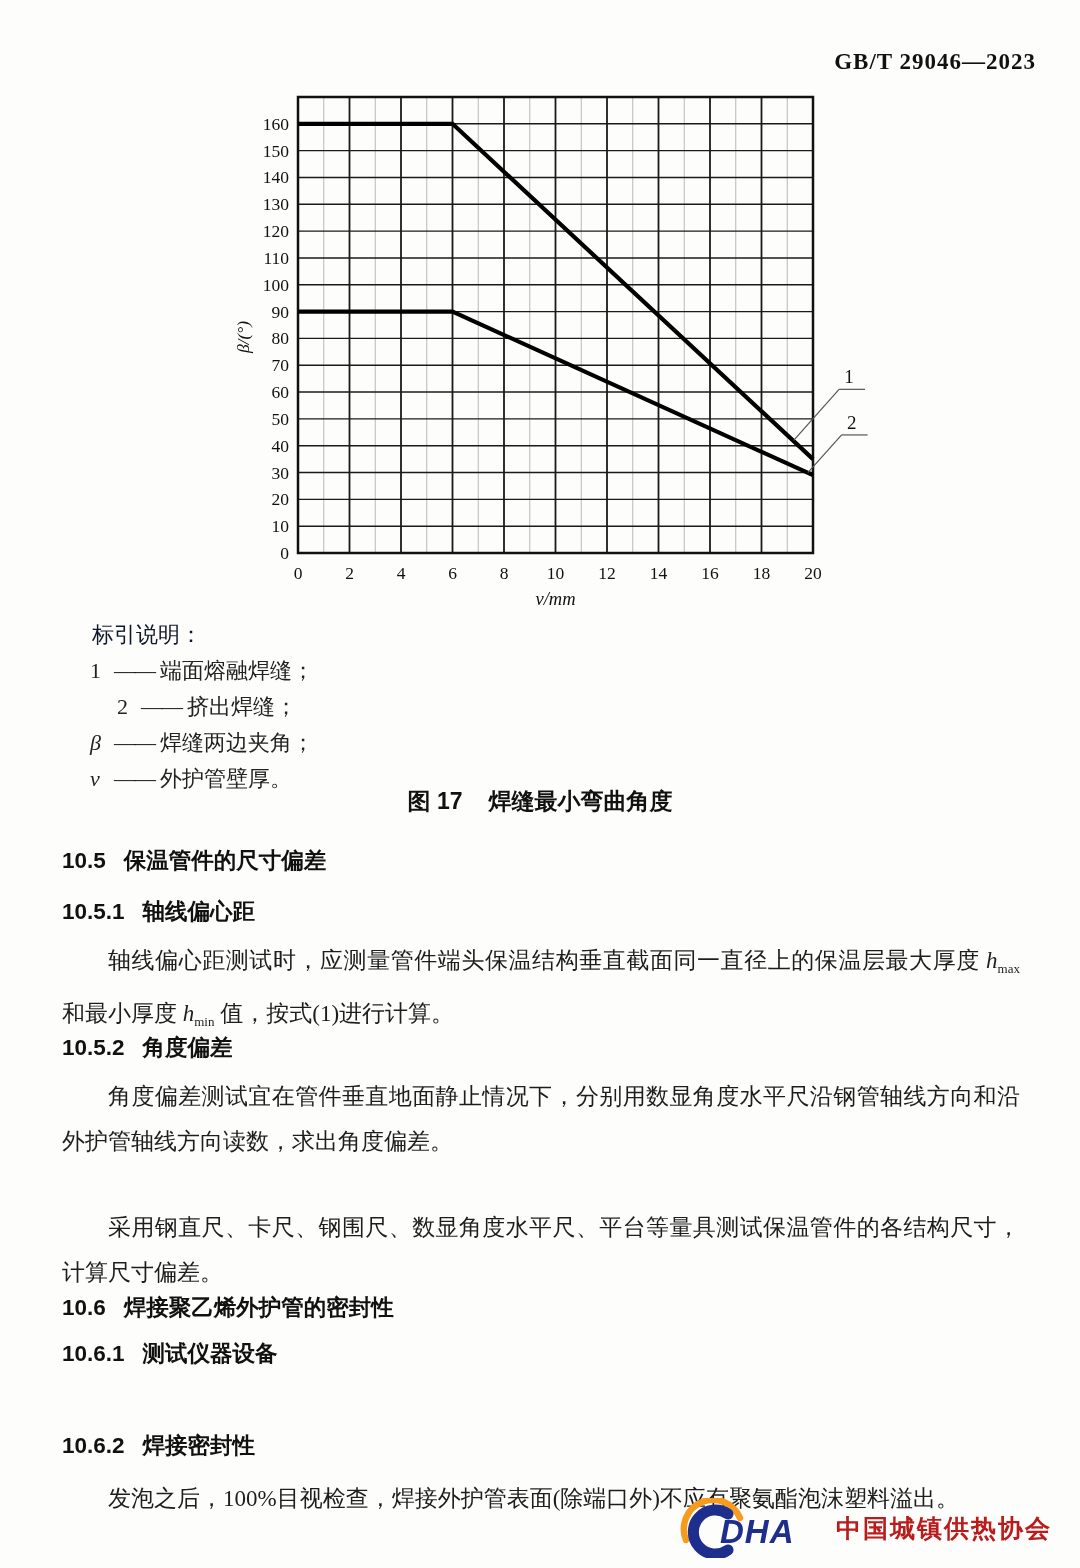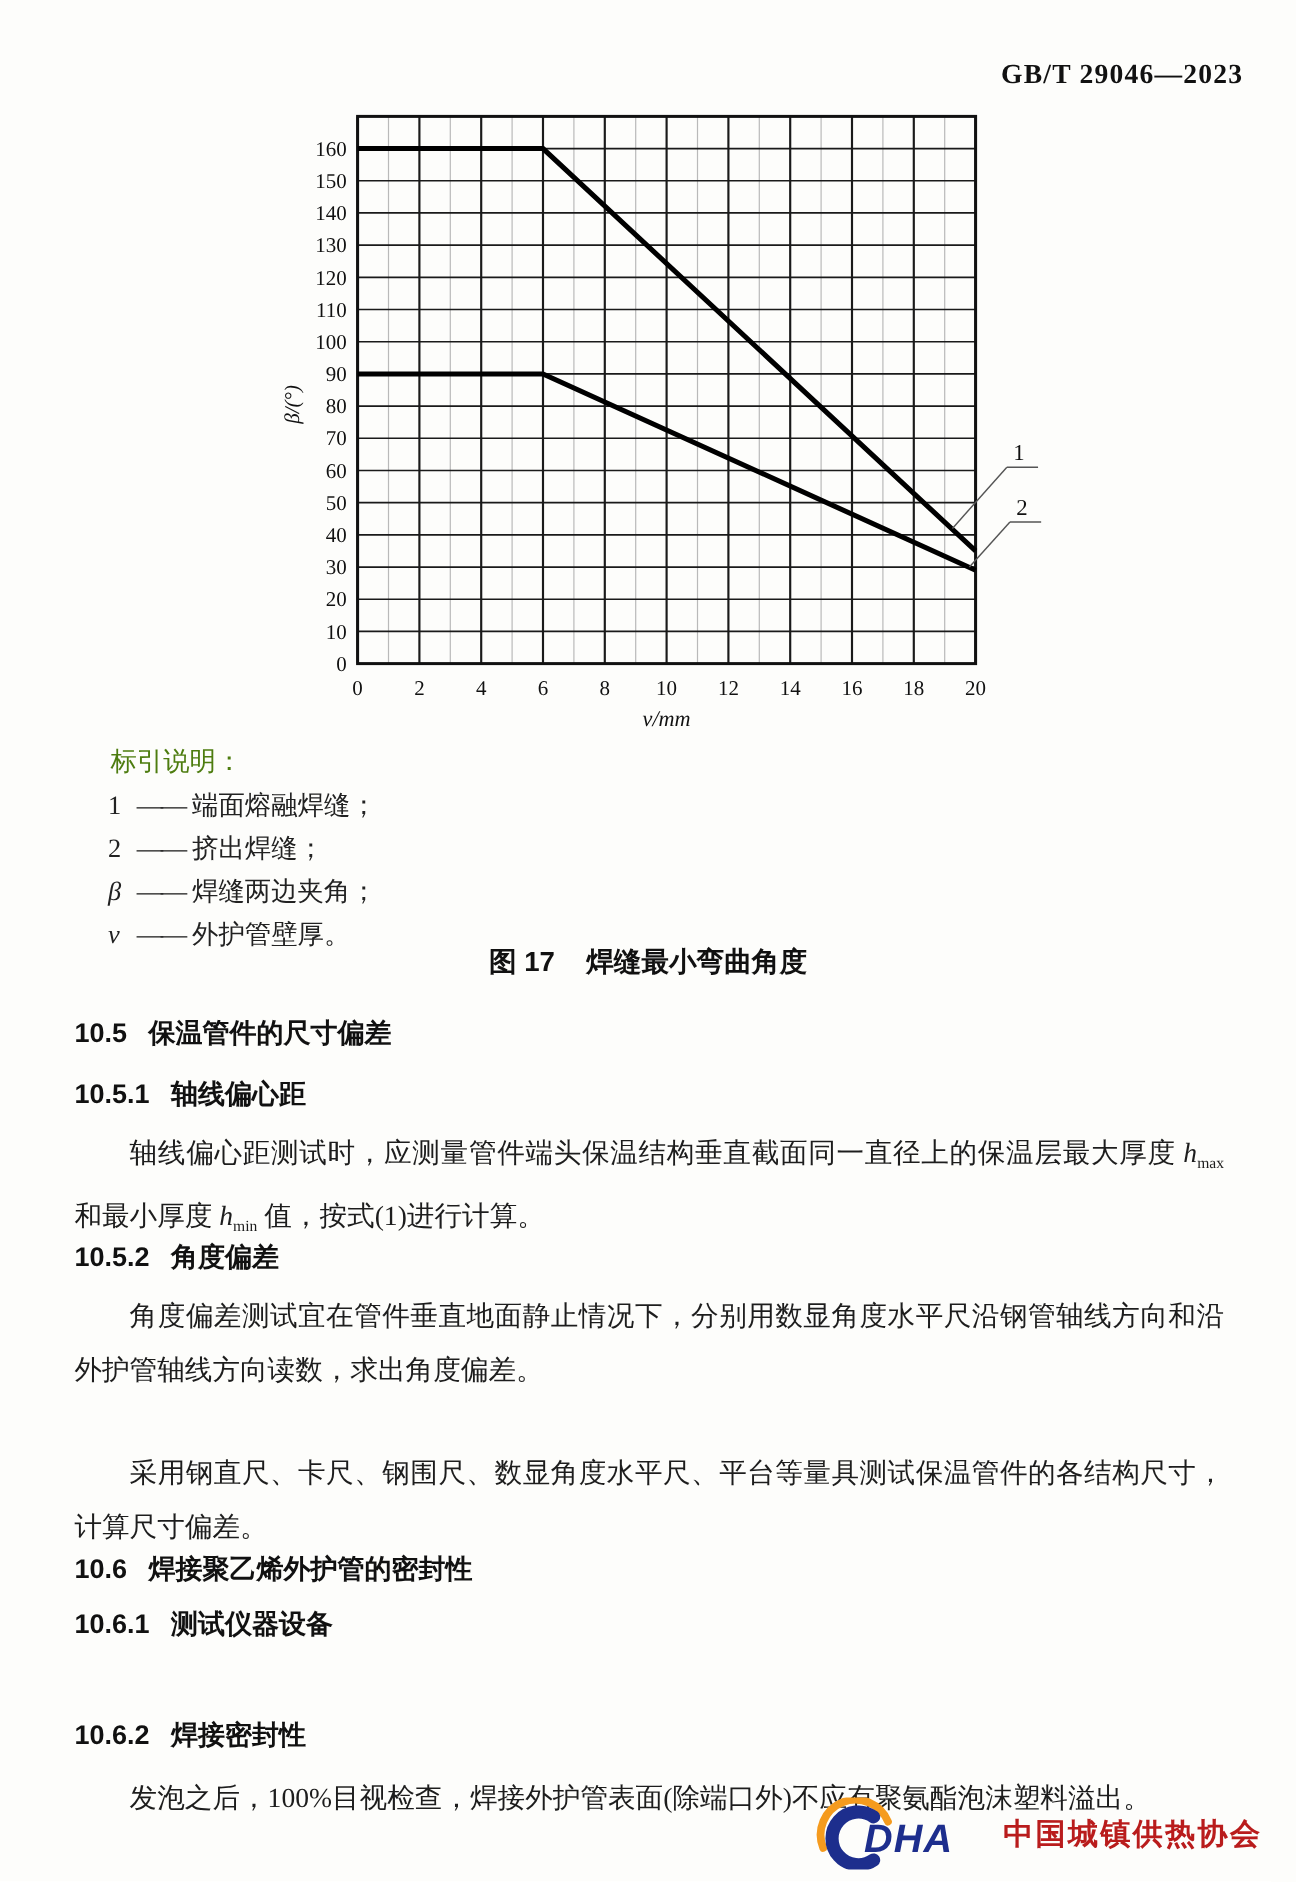"标引说明：" .legend-title { color: #4d7c0f -> #0f172a }
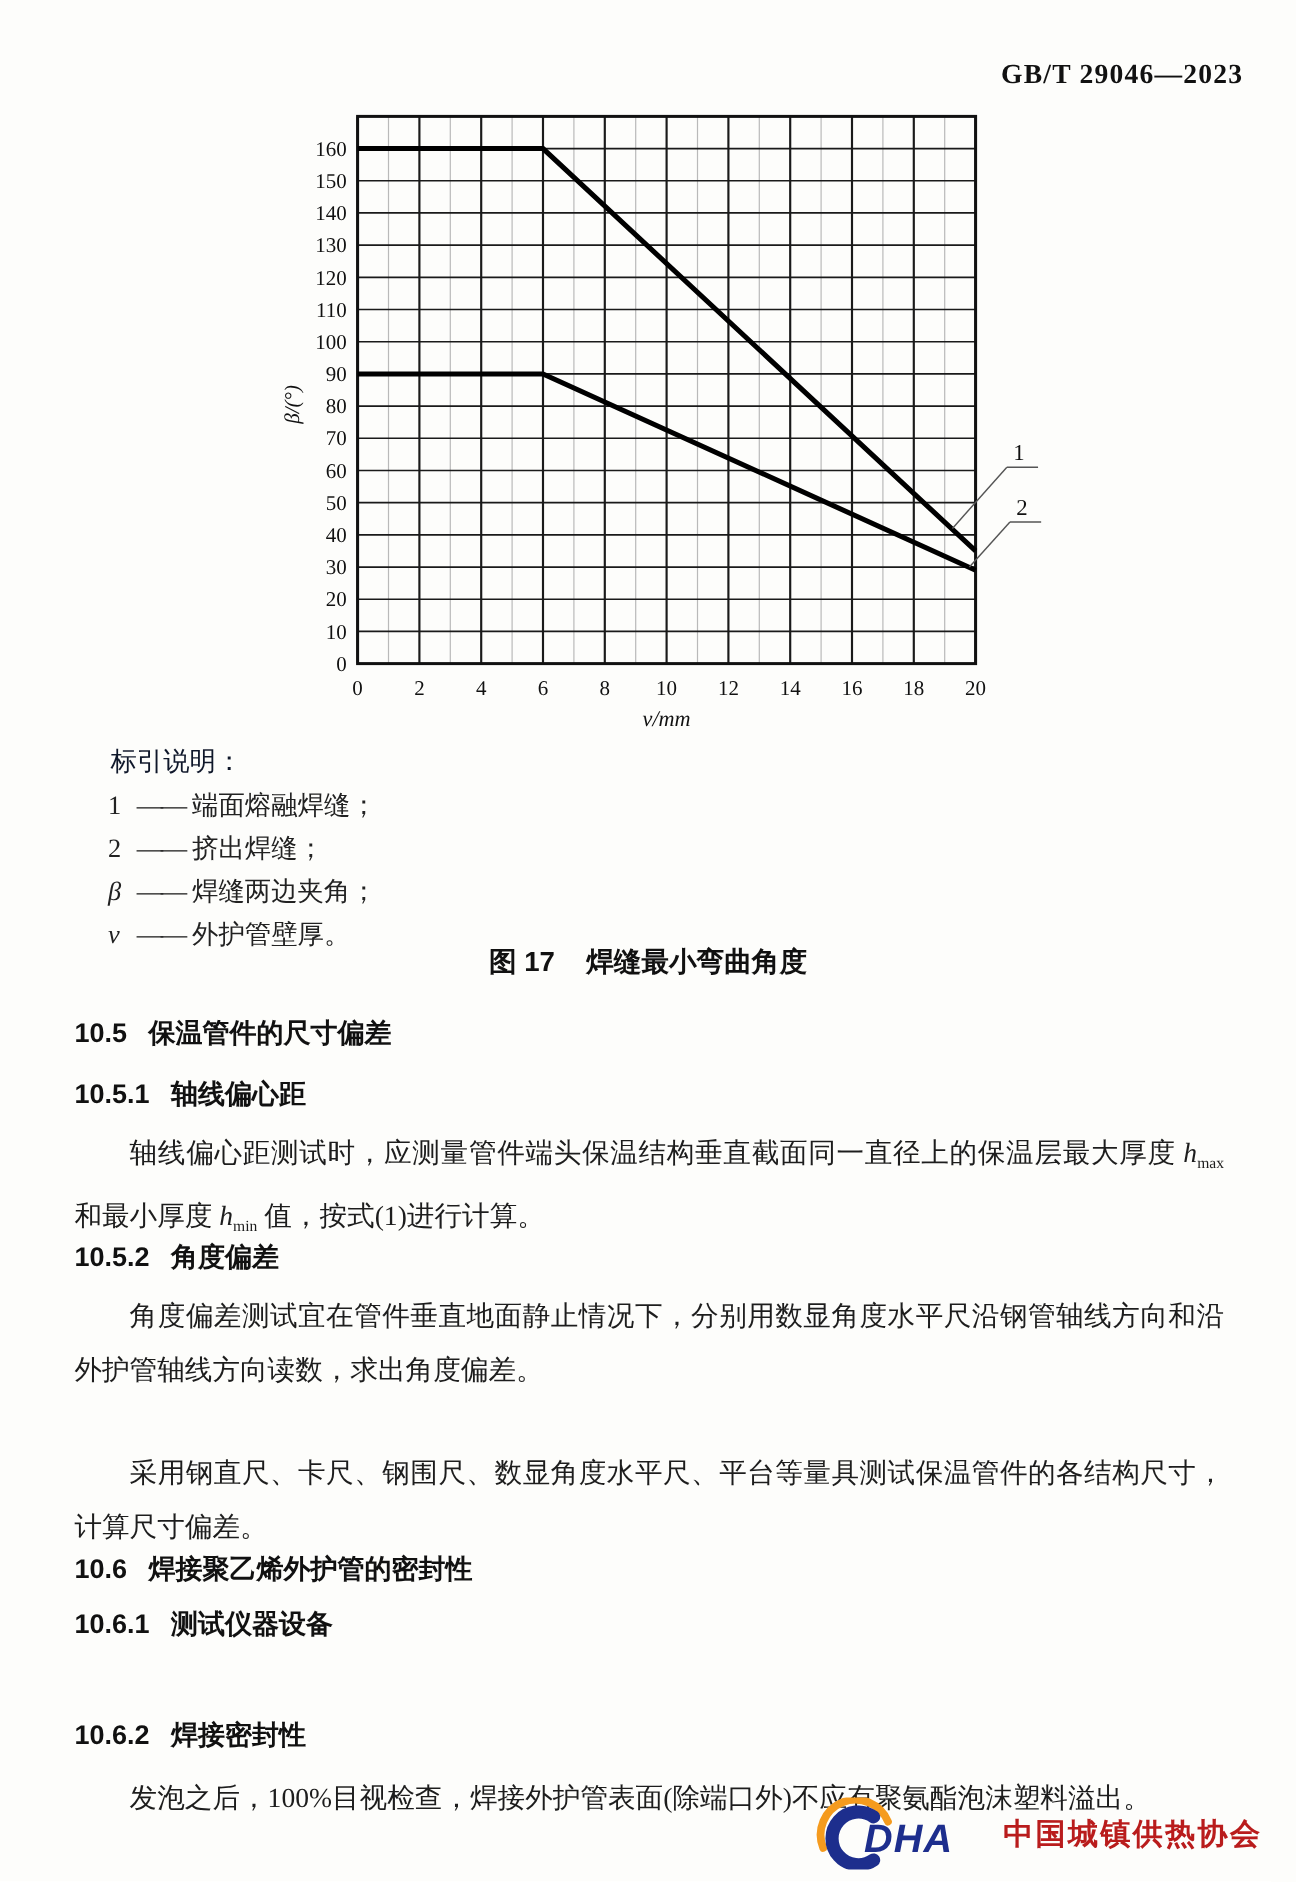"2 —— 挤出焊缝；" div.legend-item { margin-left: none -> 27px }
